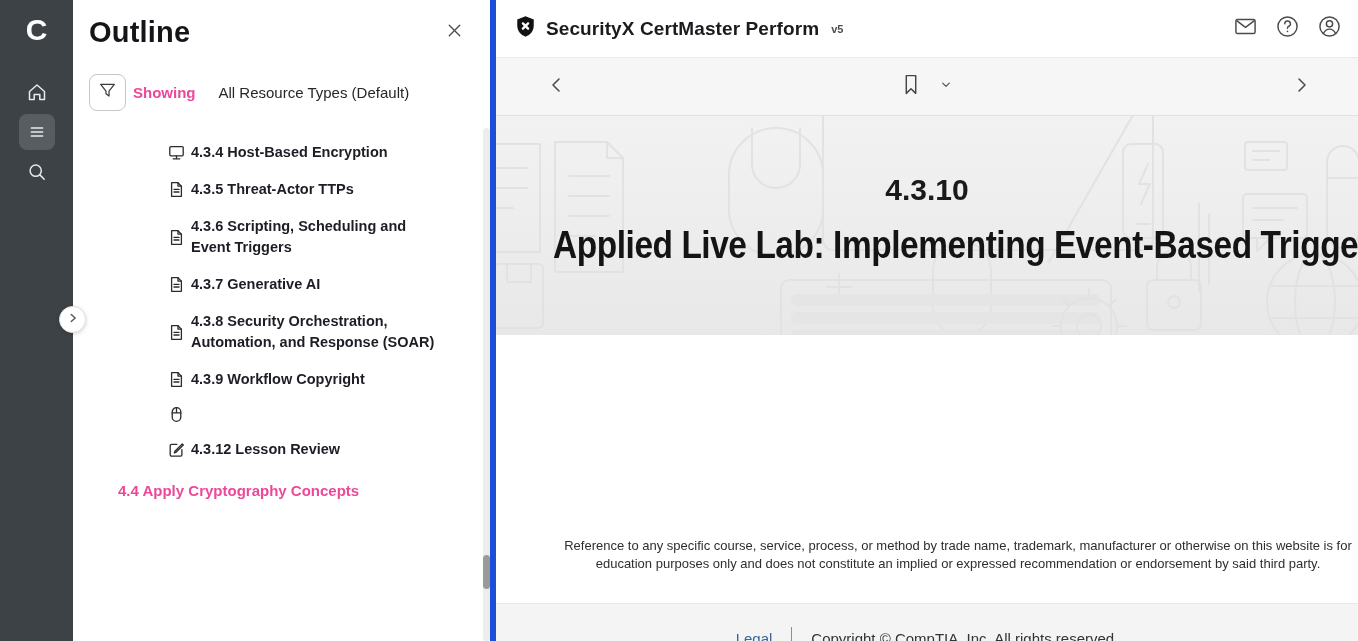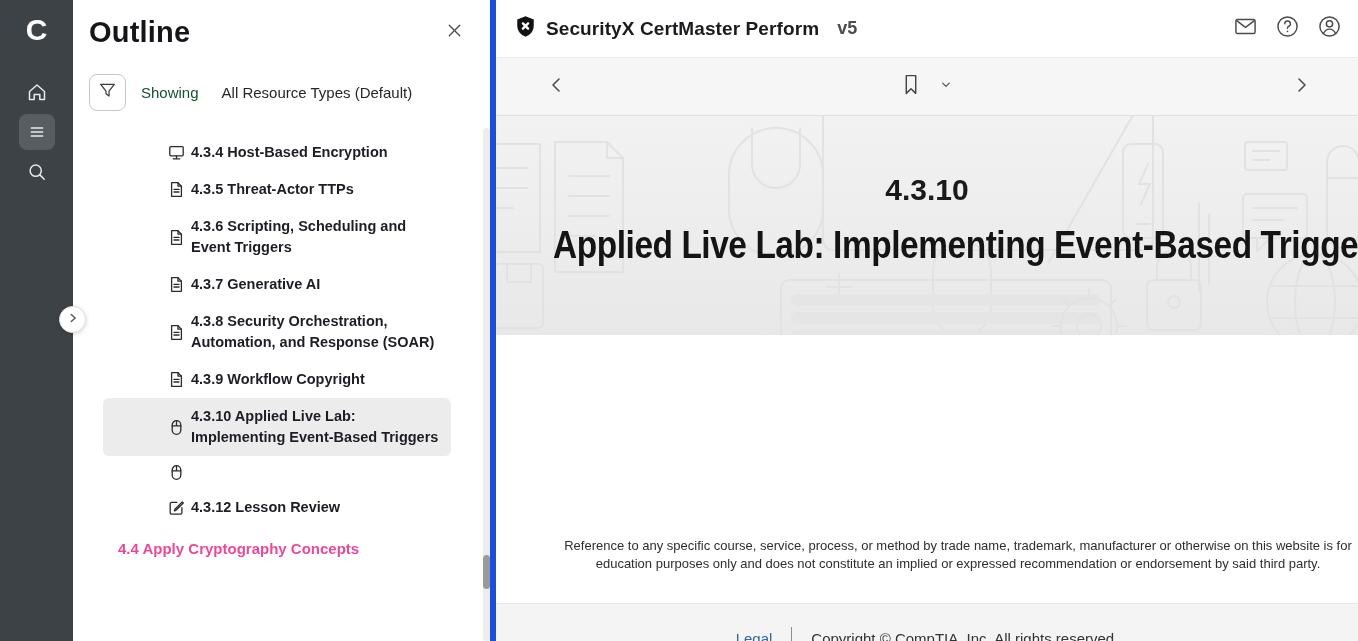"v5" .brand-version { font-size: 18px -> 11px; margin-left: 9px -> 3px }
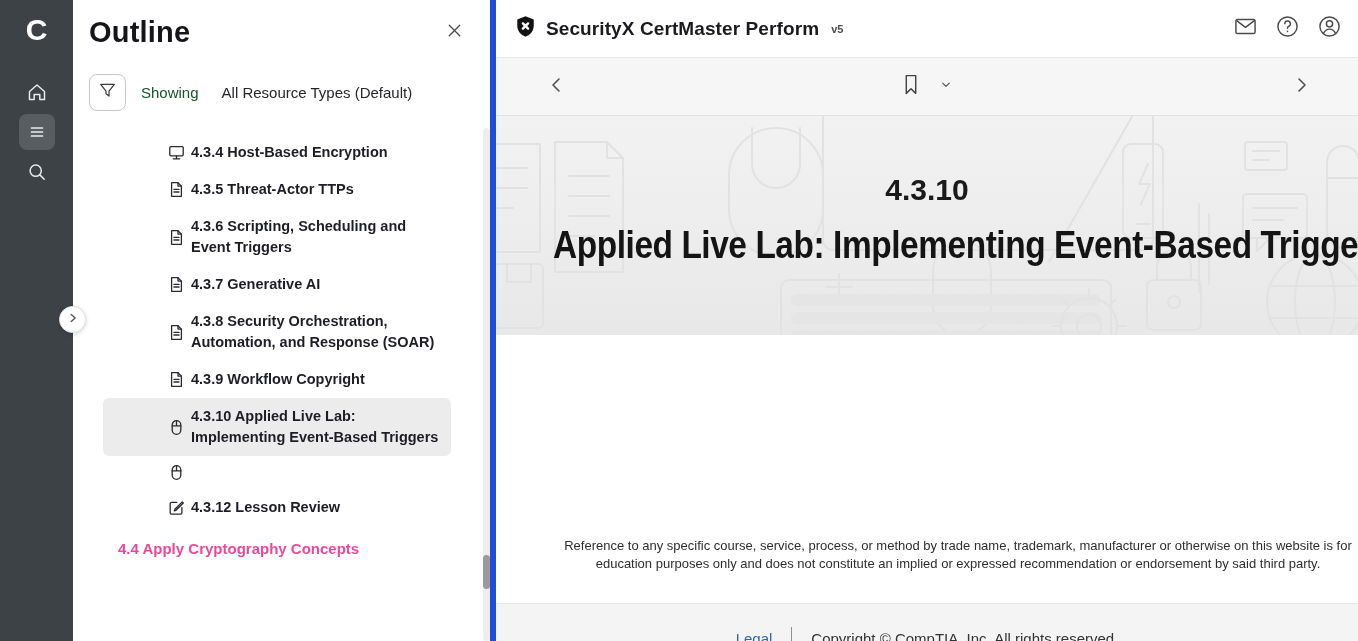"Showing" .filter-label { color: #14532d -> #ec4899; font-weight: 400 -> 700; margin-left: 15px -> 7px }
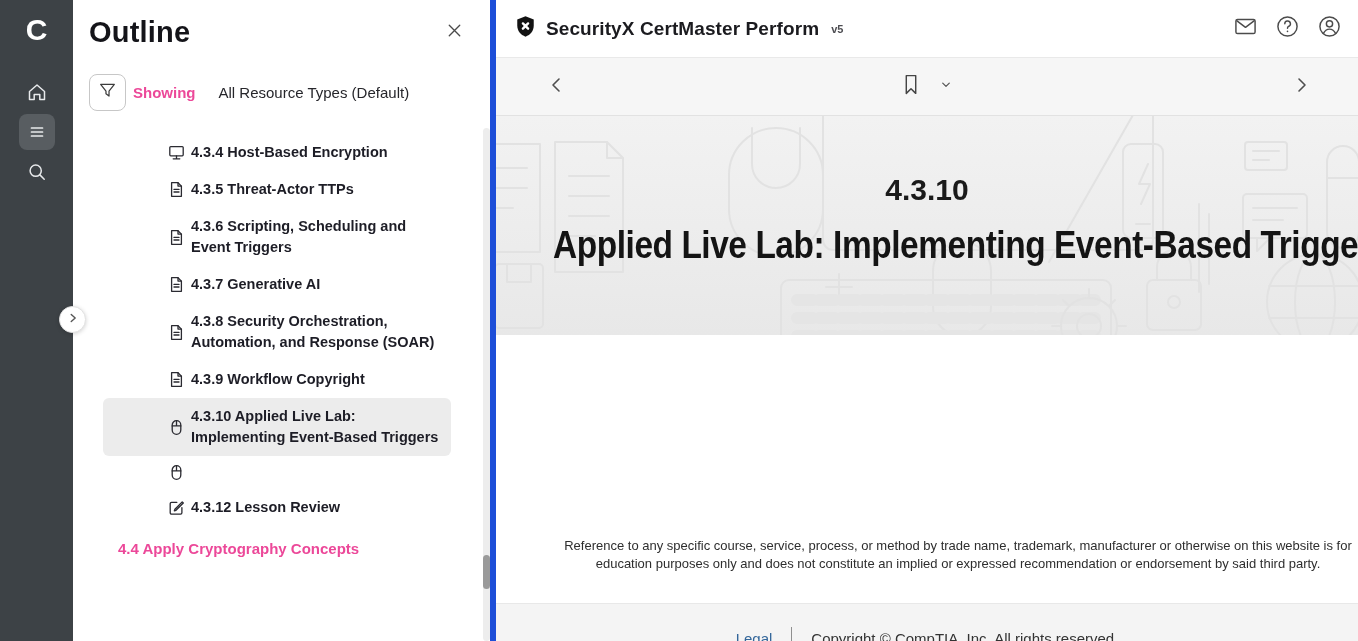"4.3.10 Applied Live Lab: Implementing" div.o-item { html: <div> <span> <svg> <rect></rect> <path></path> </svg> </span> <span>4.3.10 Applied Live Lab: Implementing Event-Based Triggers</span> </div> -> none }
